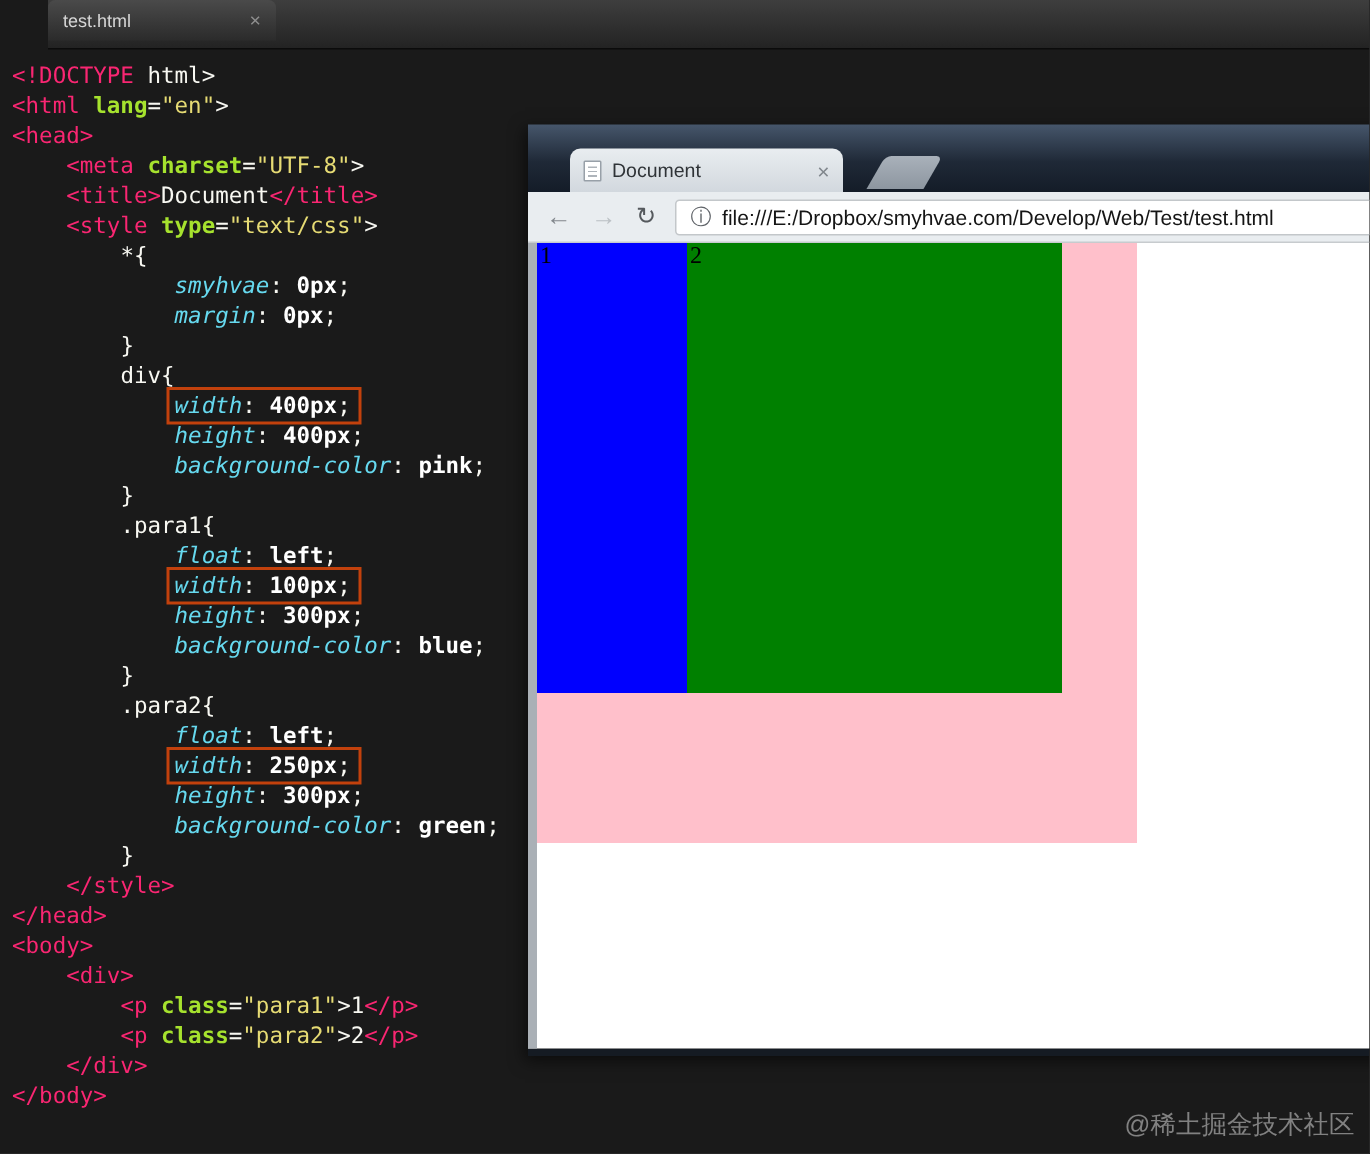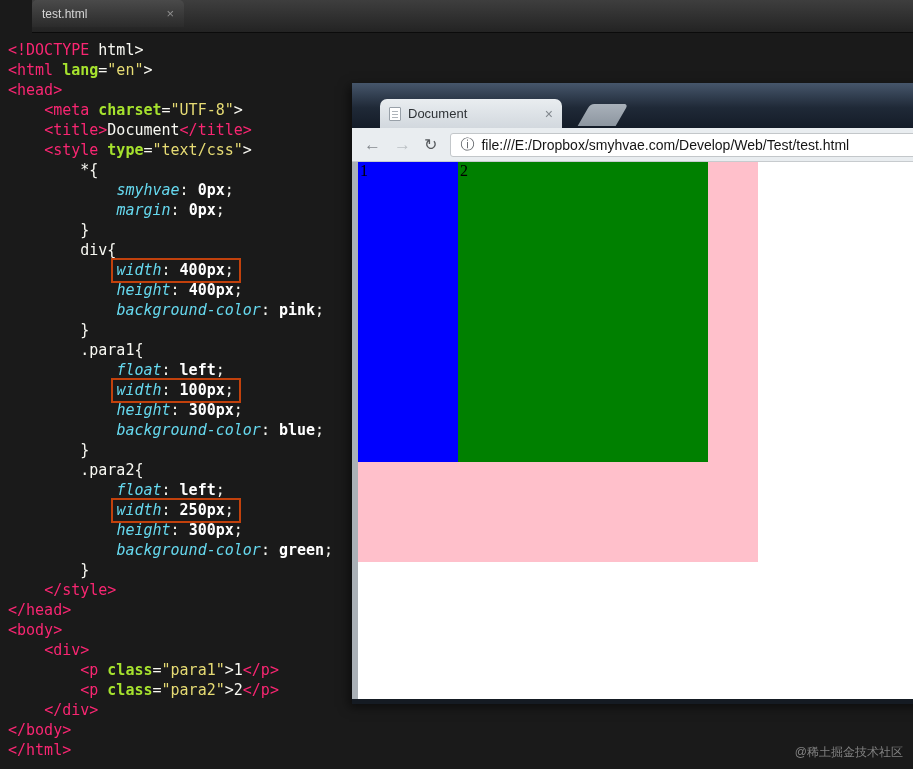"</html>" div.code-line { html: <div><span>&lt;/html&gt;</span></div> -> none }
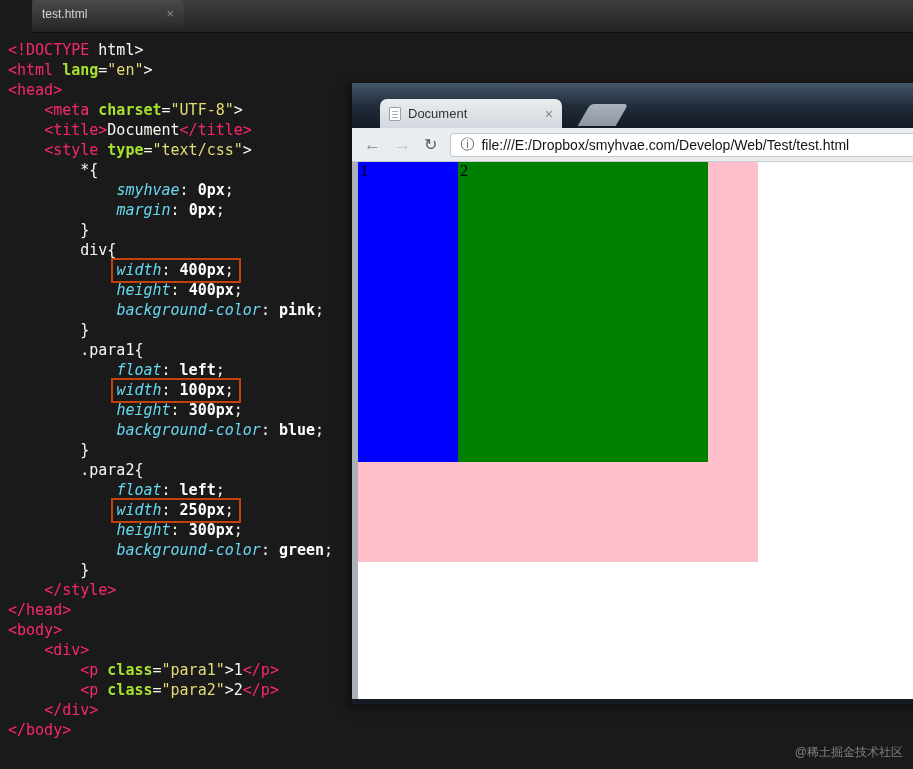"@稀土掘金技术社区" .watermark { font-size: 12px -> 17px }
